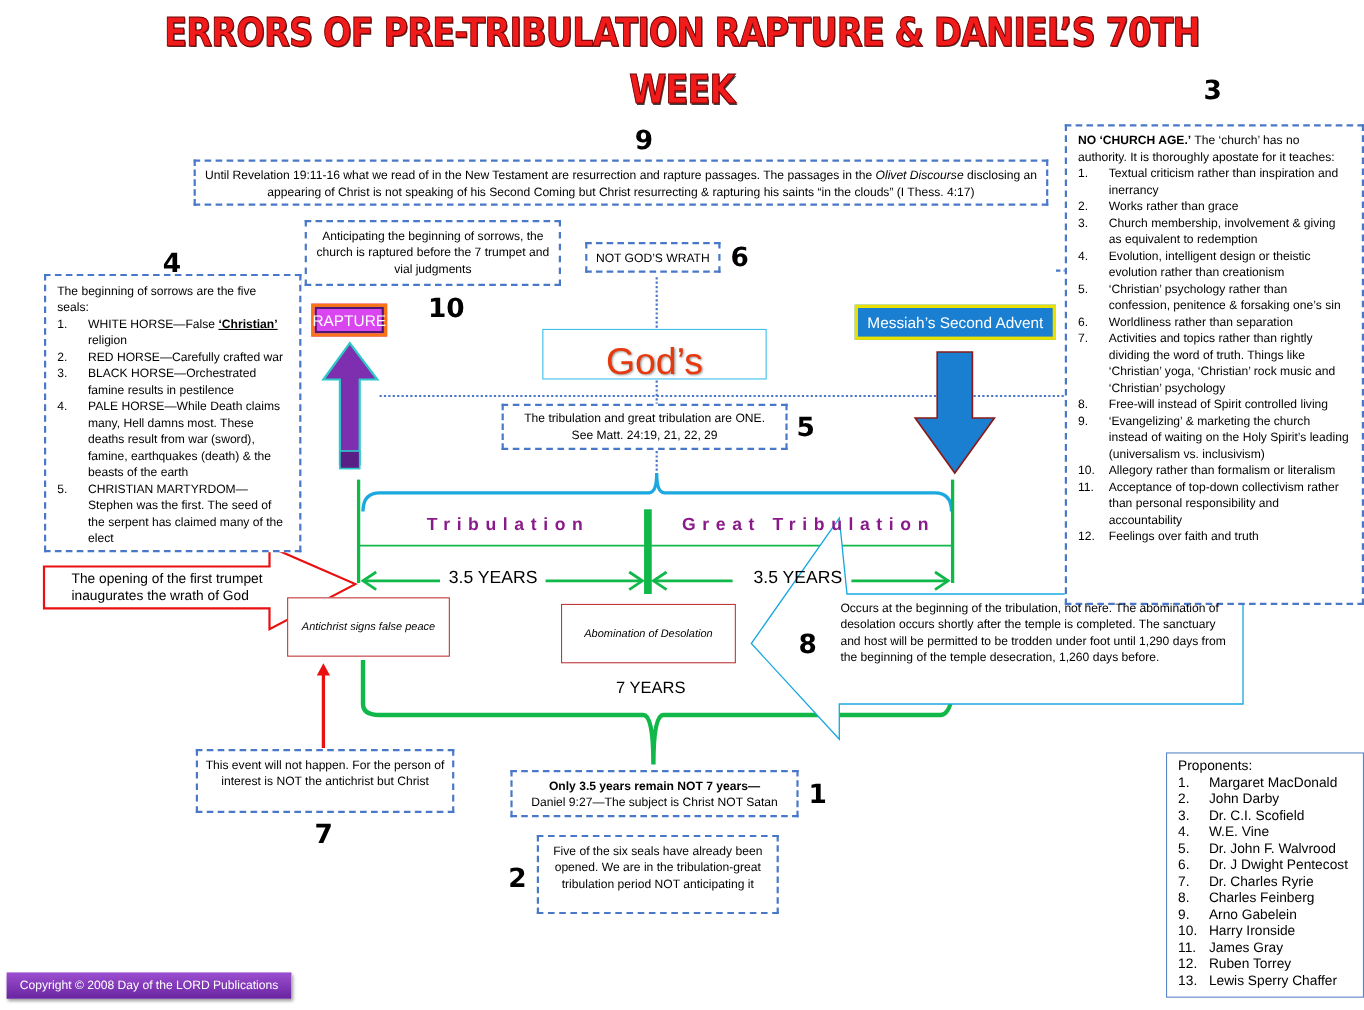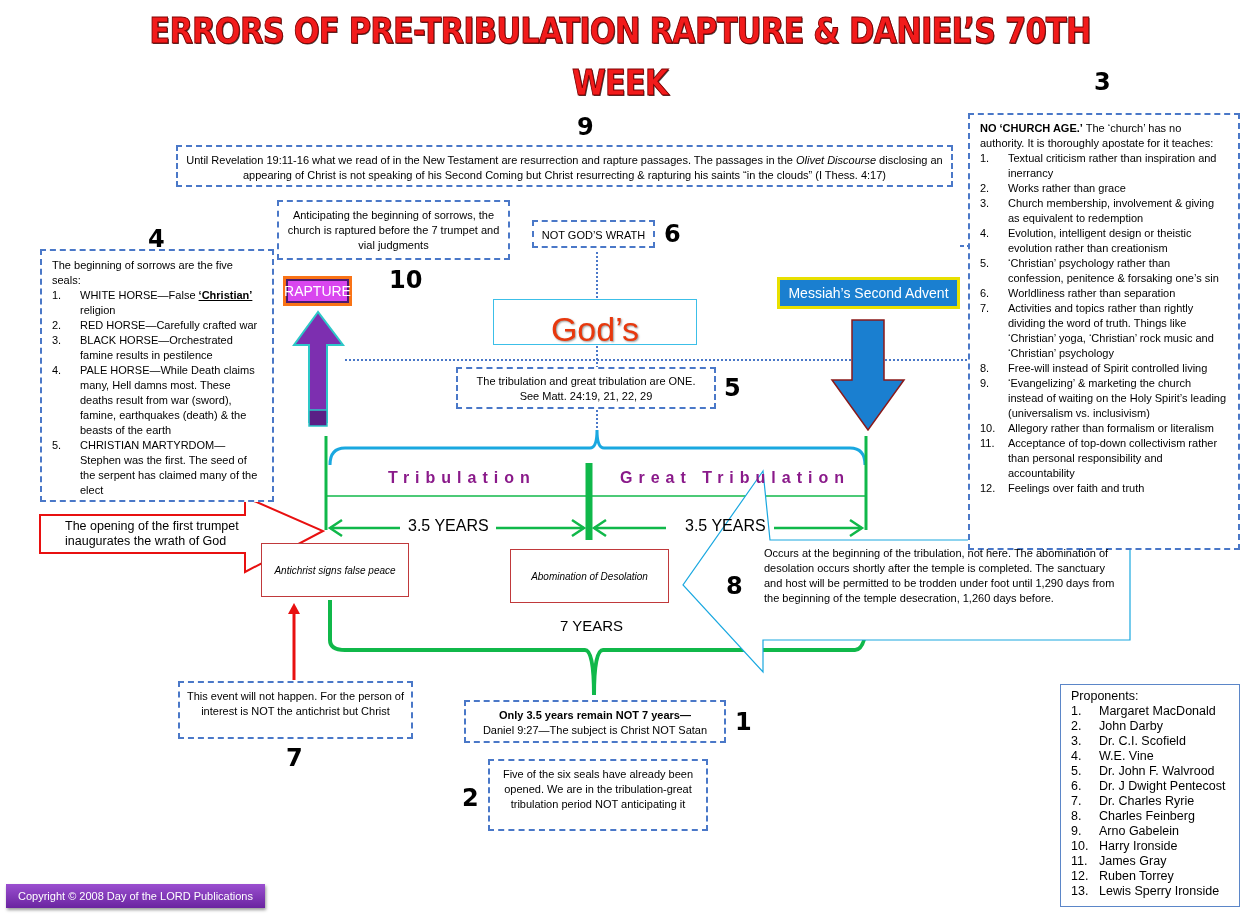"Lewis Sperry Ironside" span { text: Ironside -> Chaffer }
